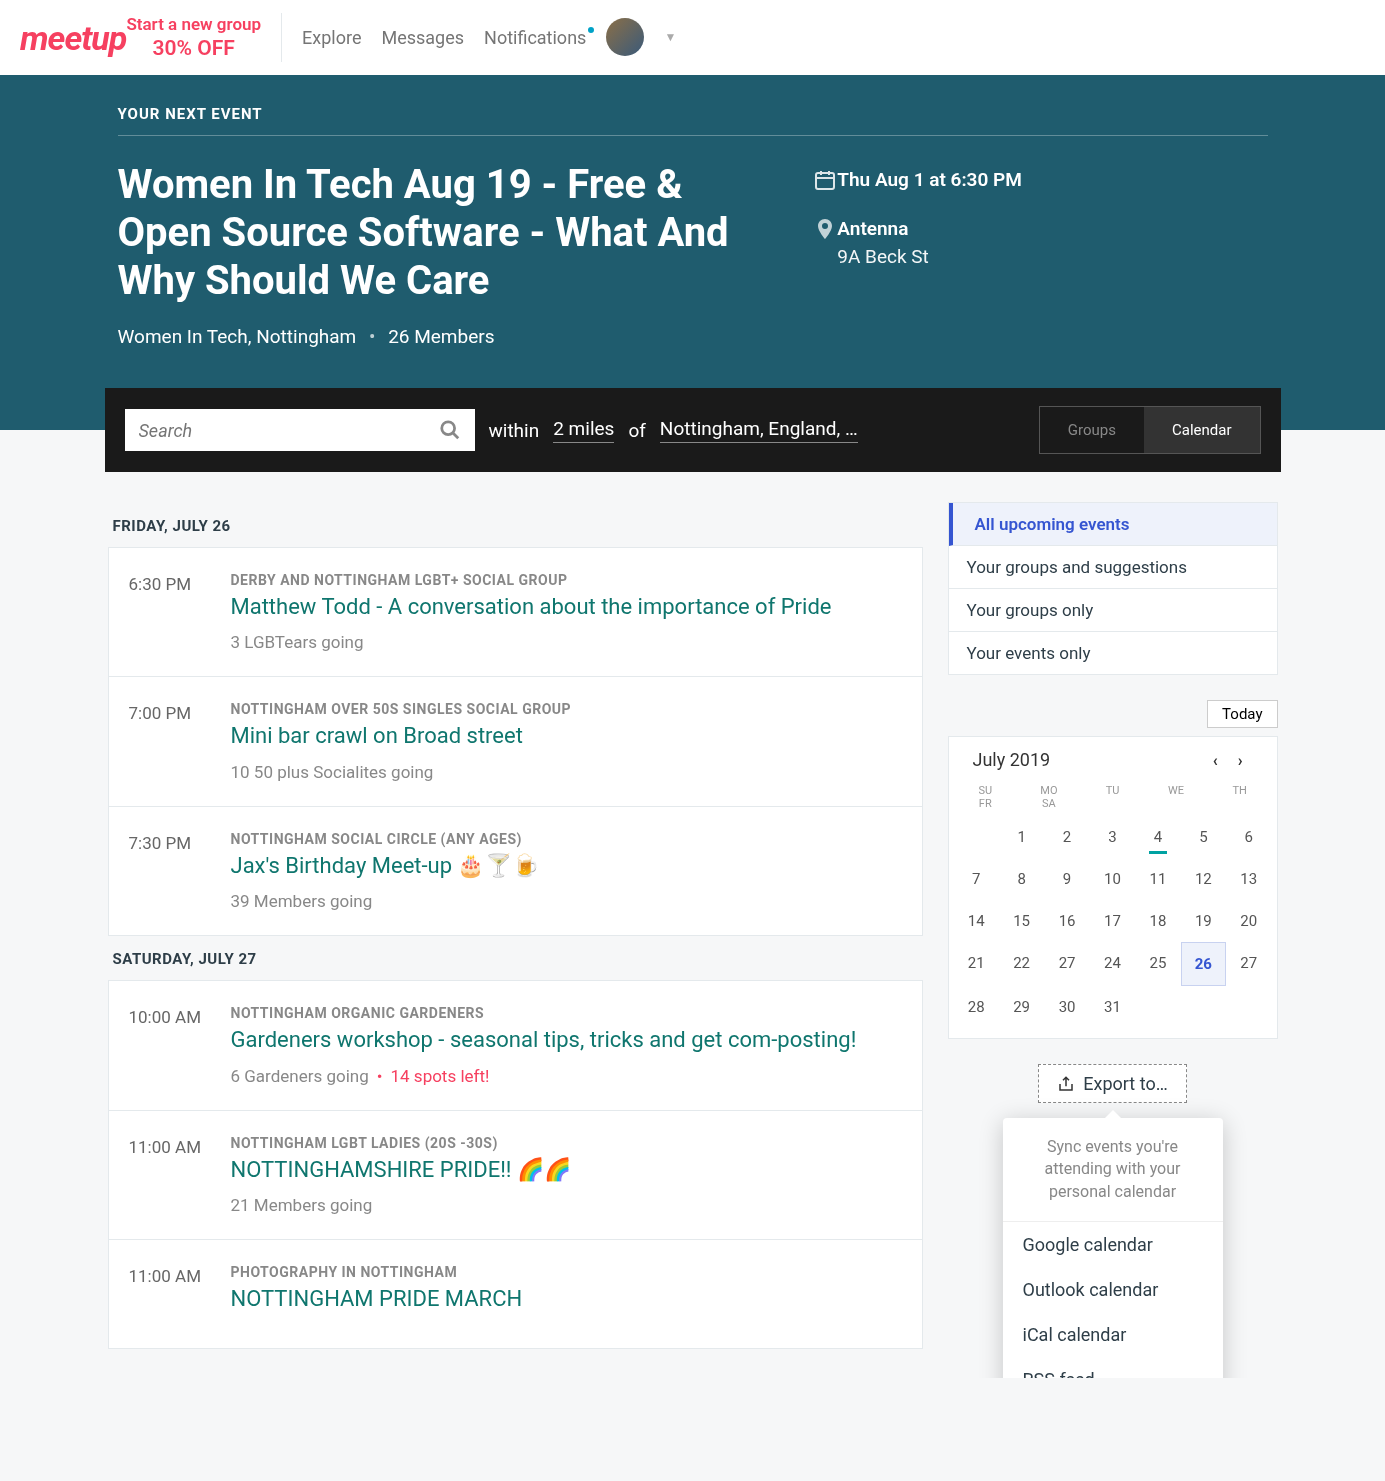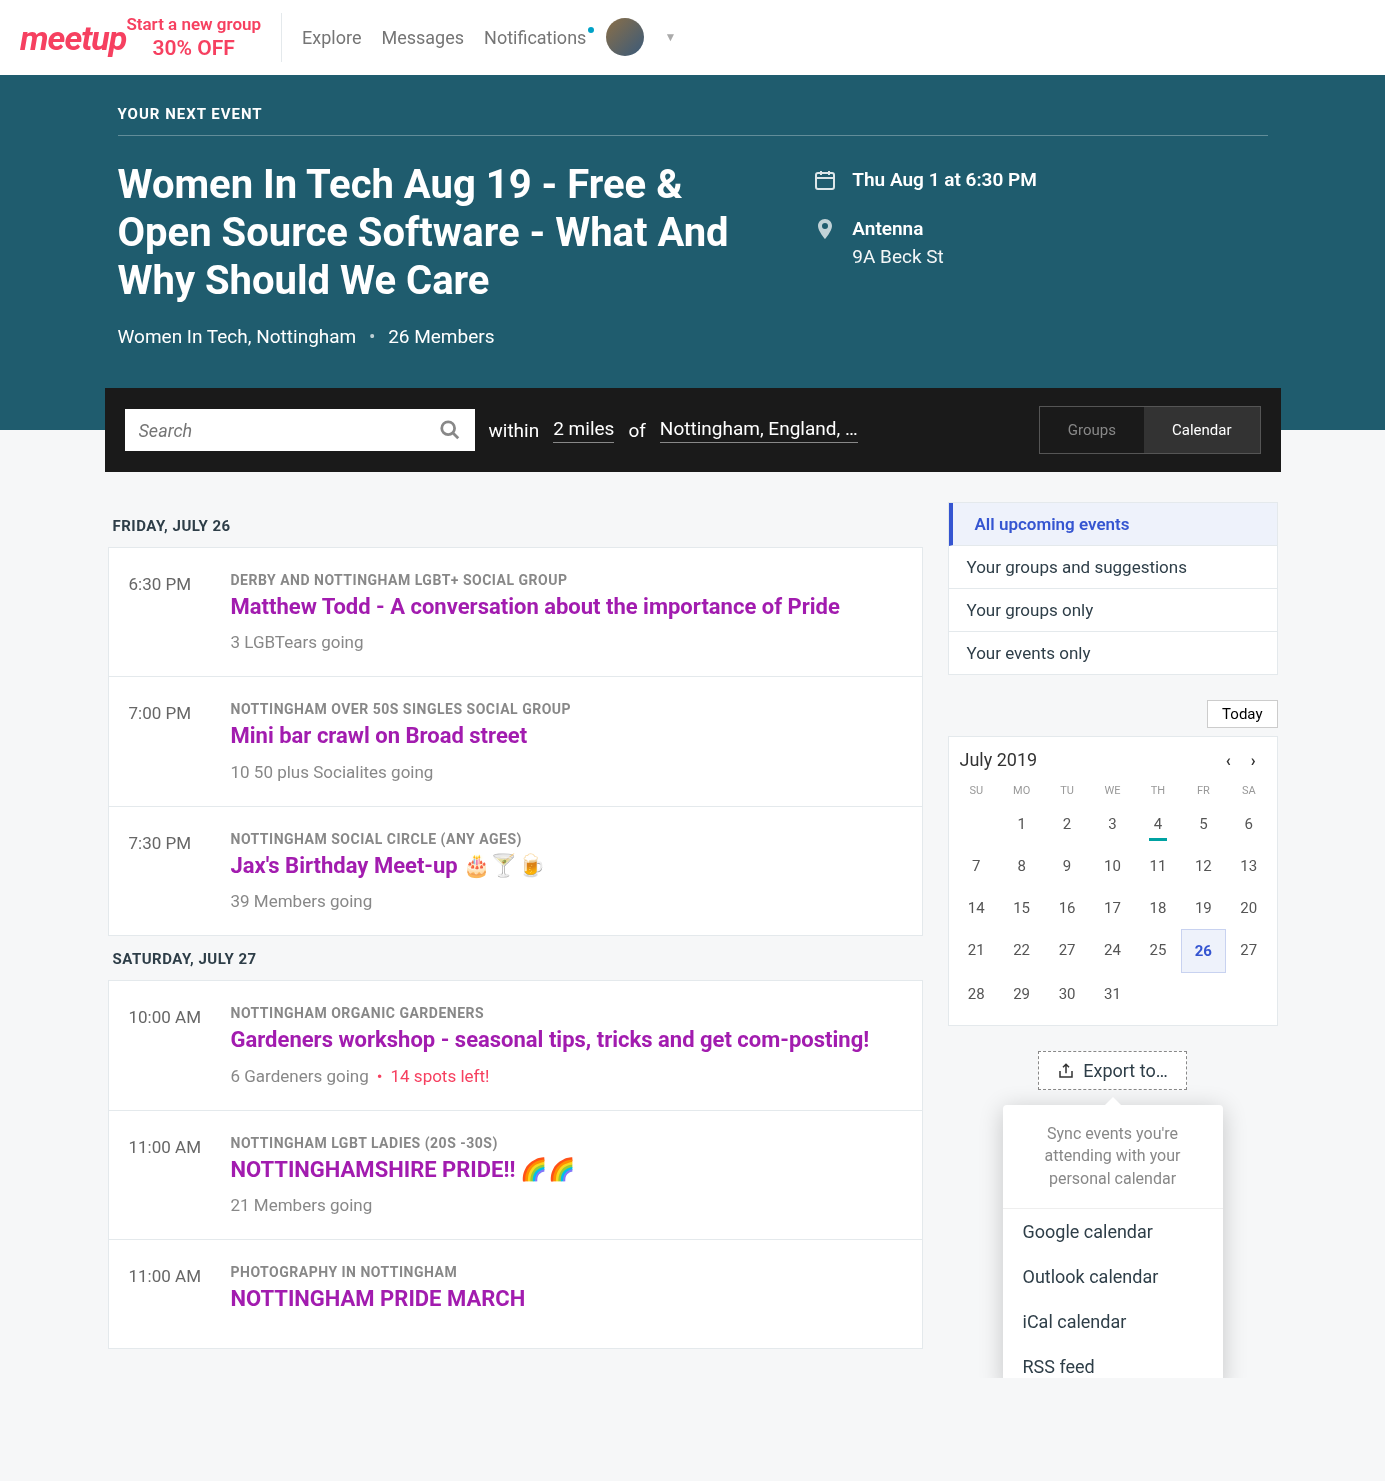"Thu Aug 1 at 6:30" .hero-row { gap: 15px -> none }
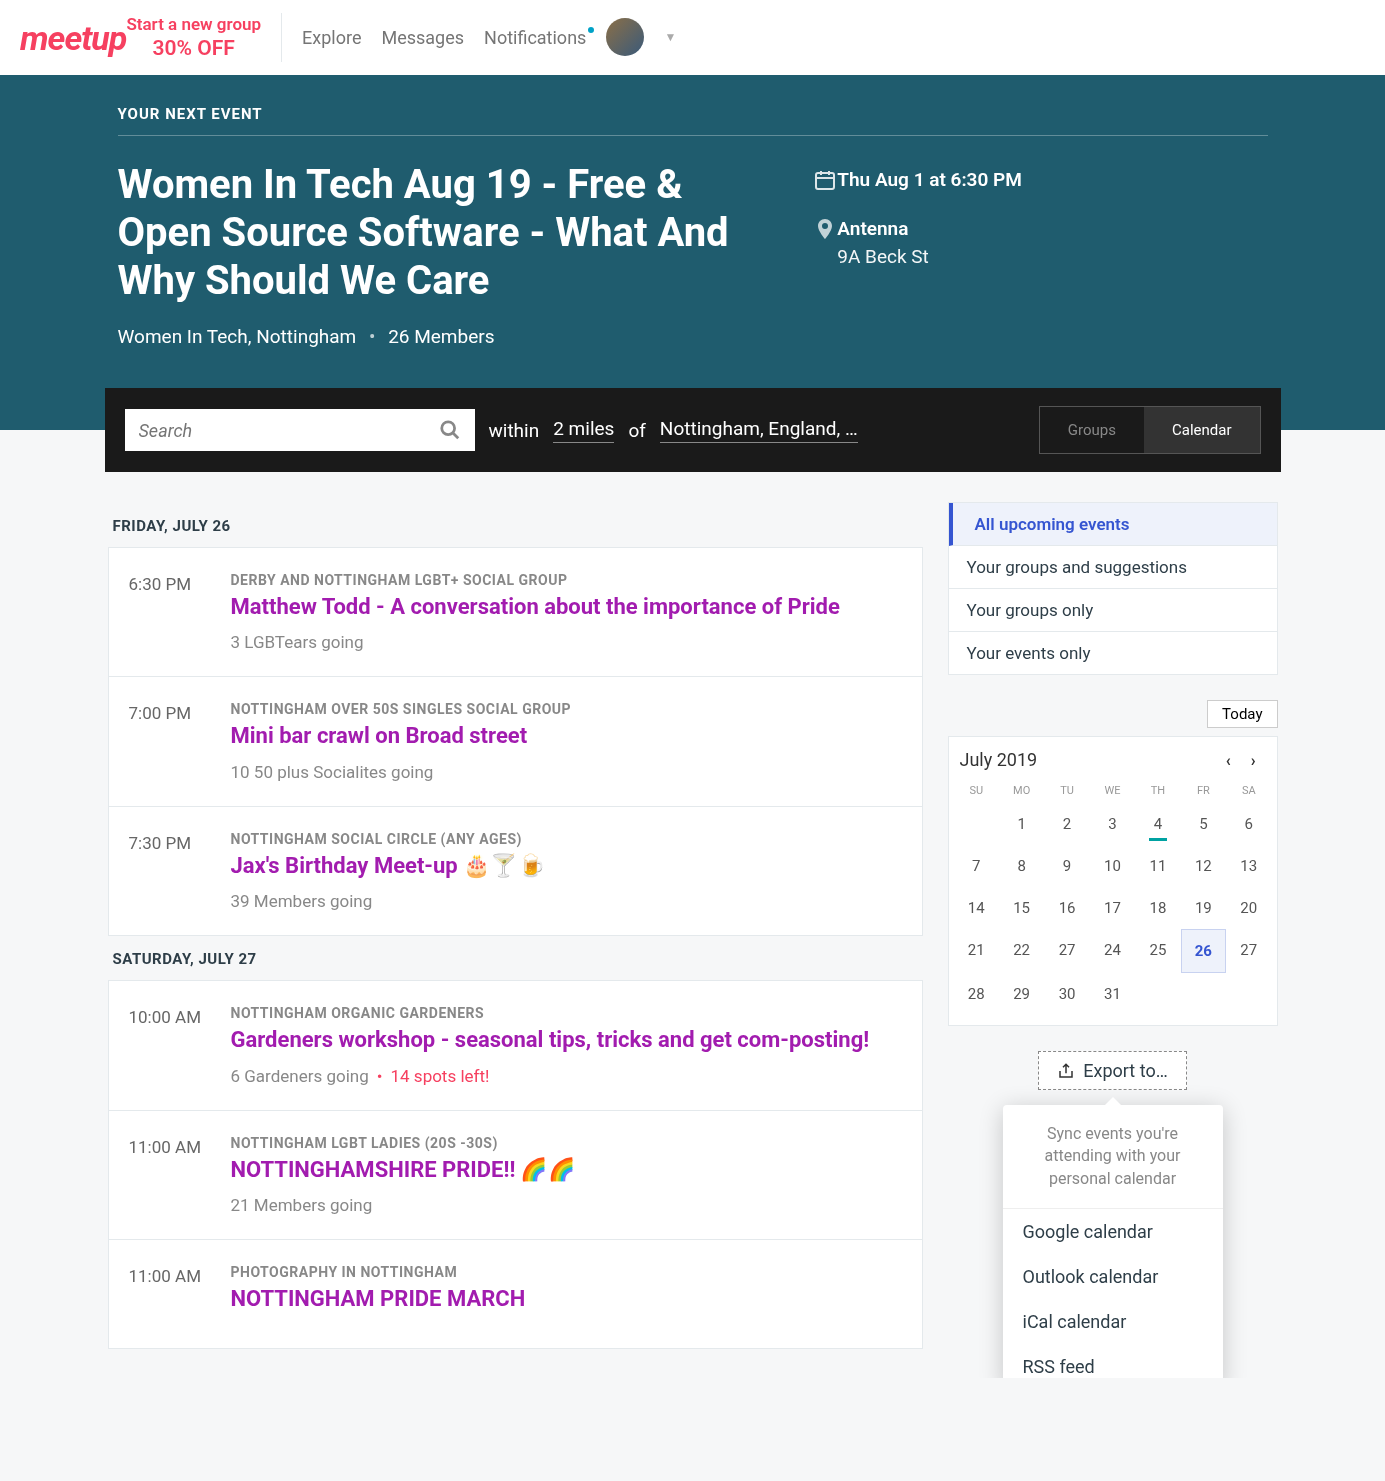"Matthew Todd - A conversation" .ev-title { color: #a21caf -> #0f766e; font-weight: 700 -> 400 }
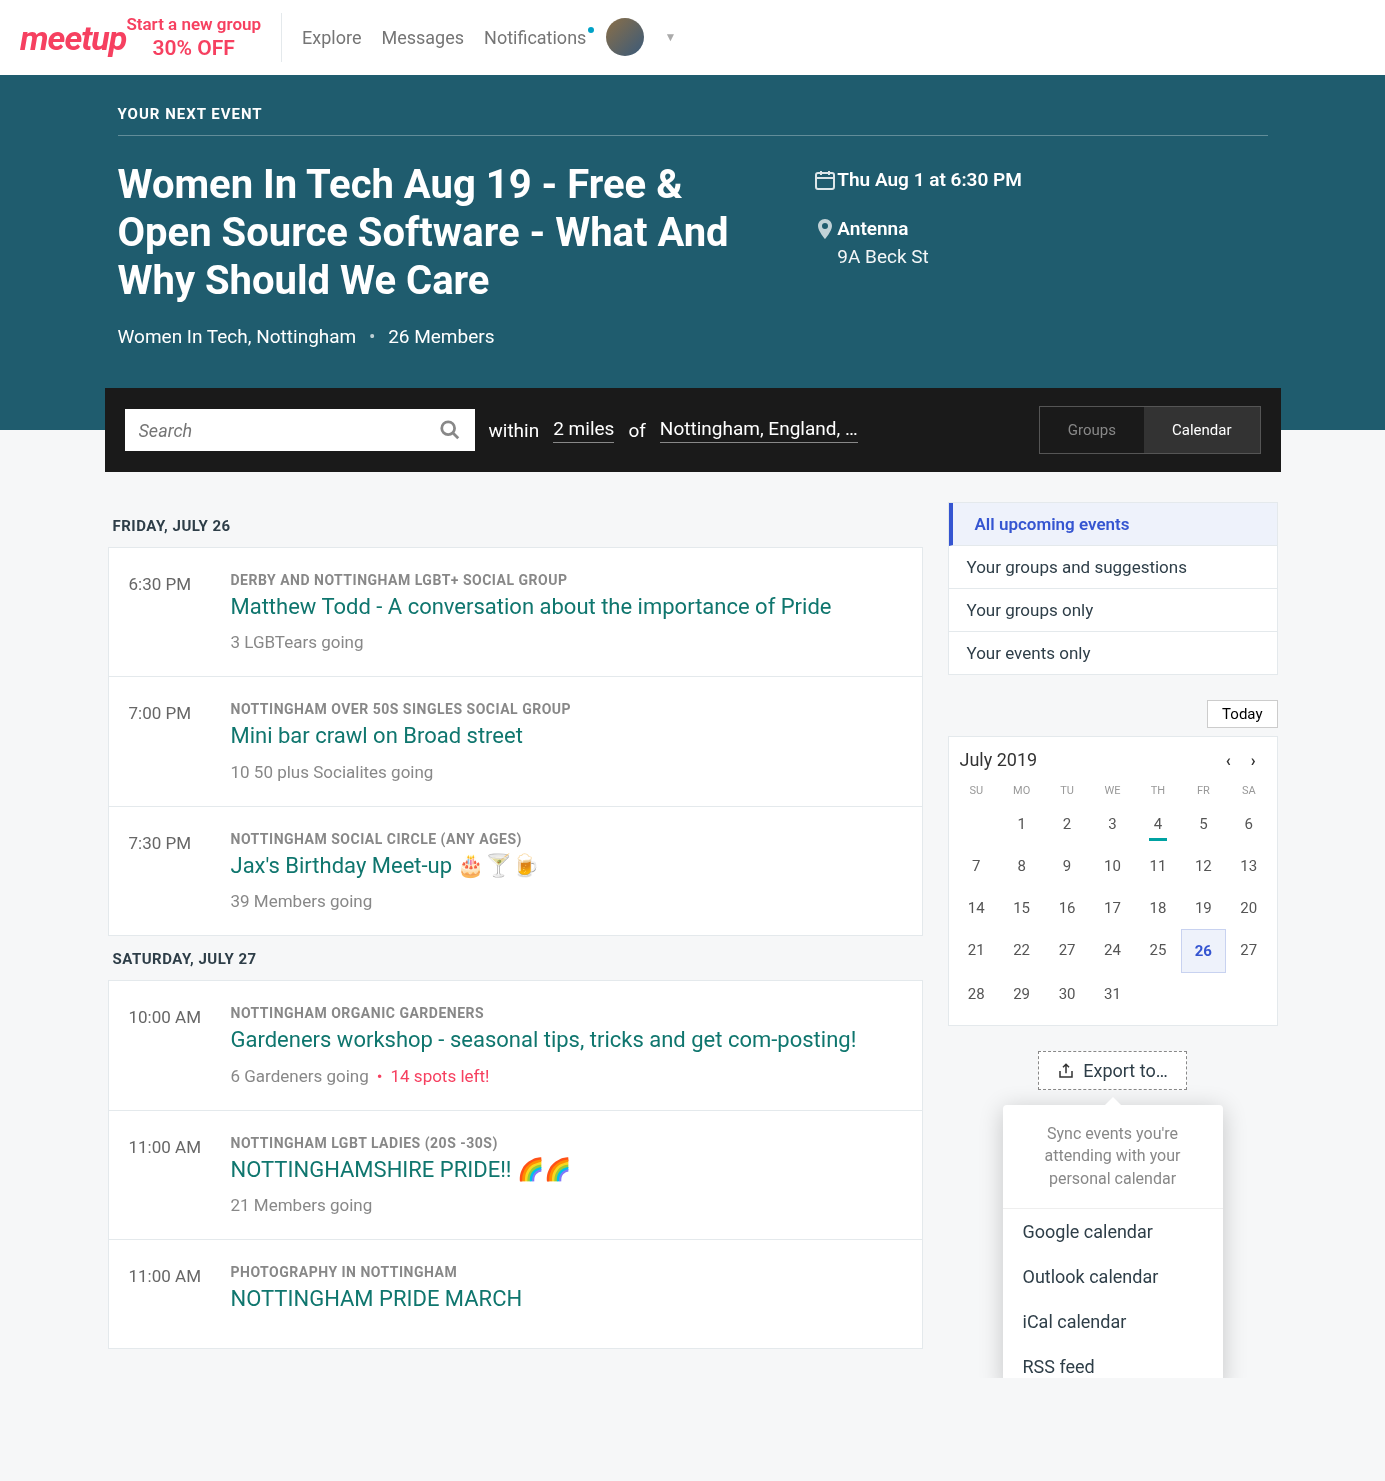"July 2019" .cal-head { padding: 12px 11px -> 12px 24px }
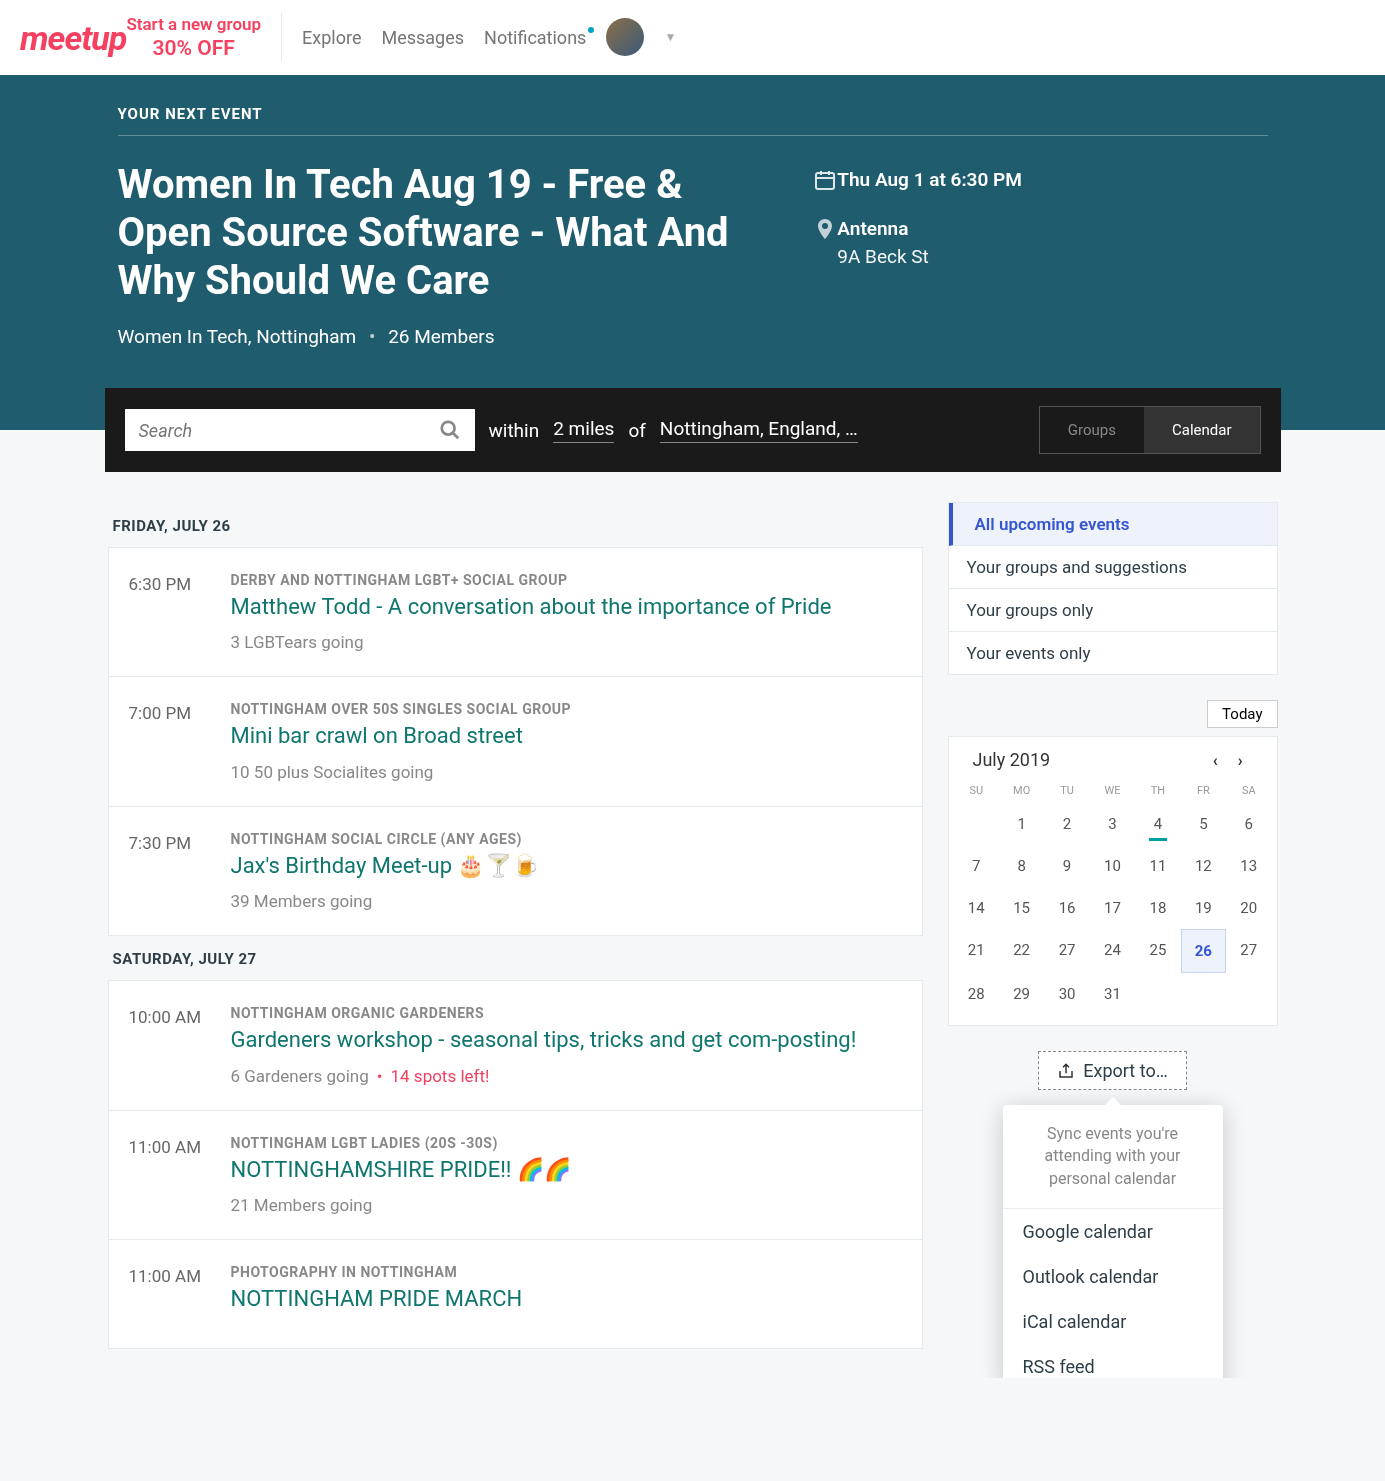"SU" .cal-dow { grid-template-columns: repeat(7,1fr) -> repeat(5,1fr) }
